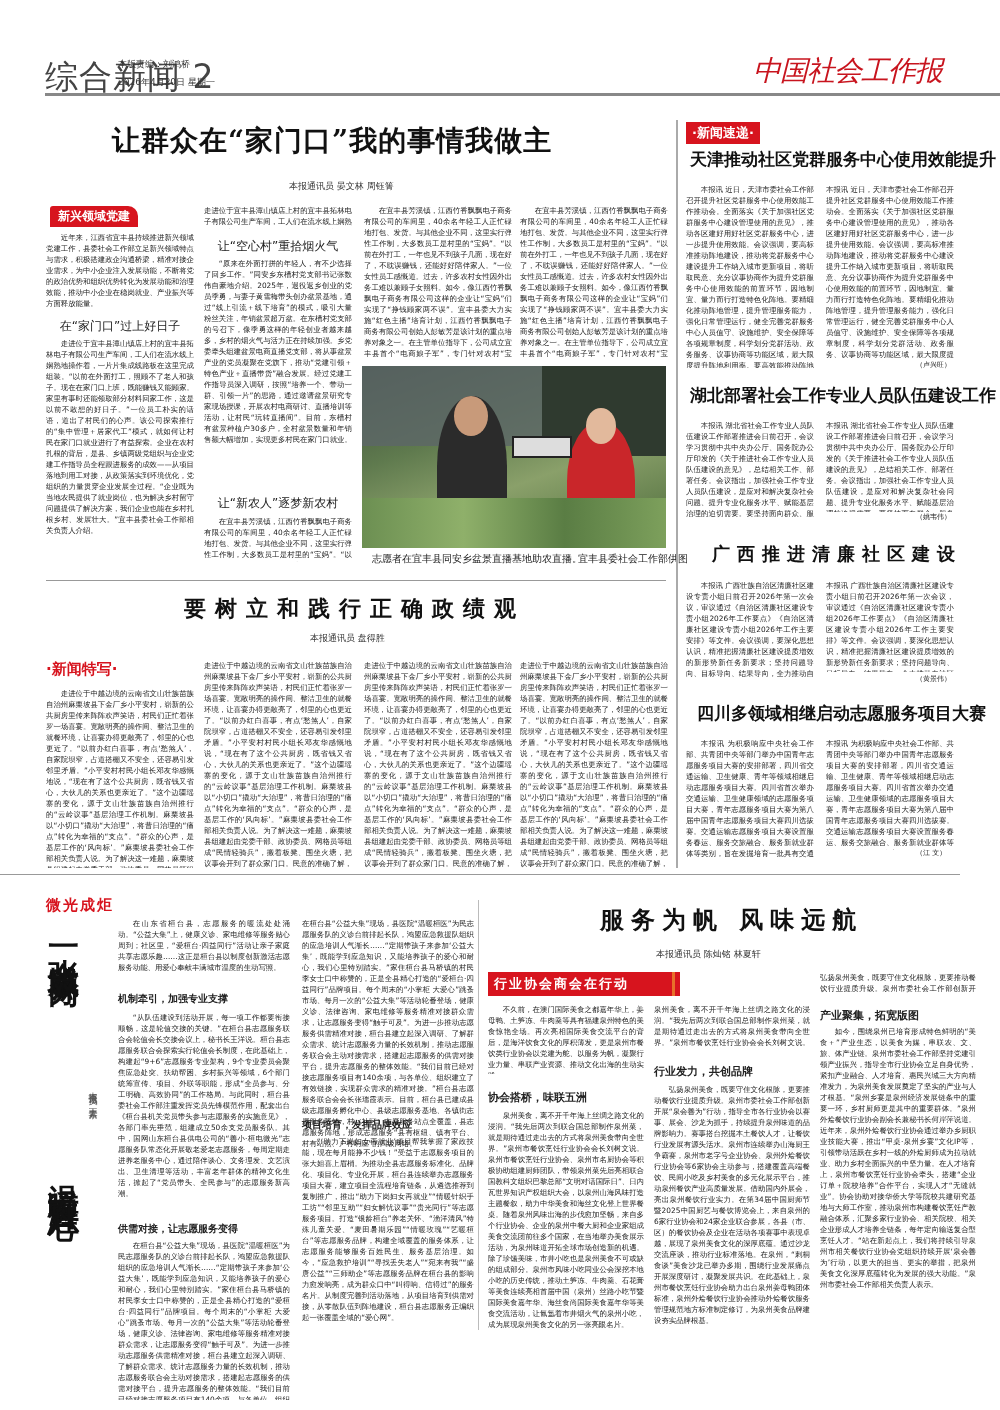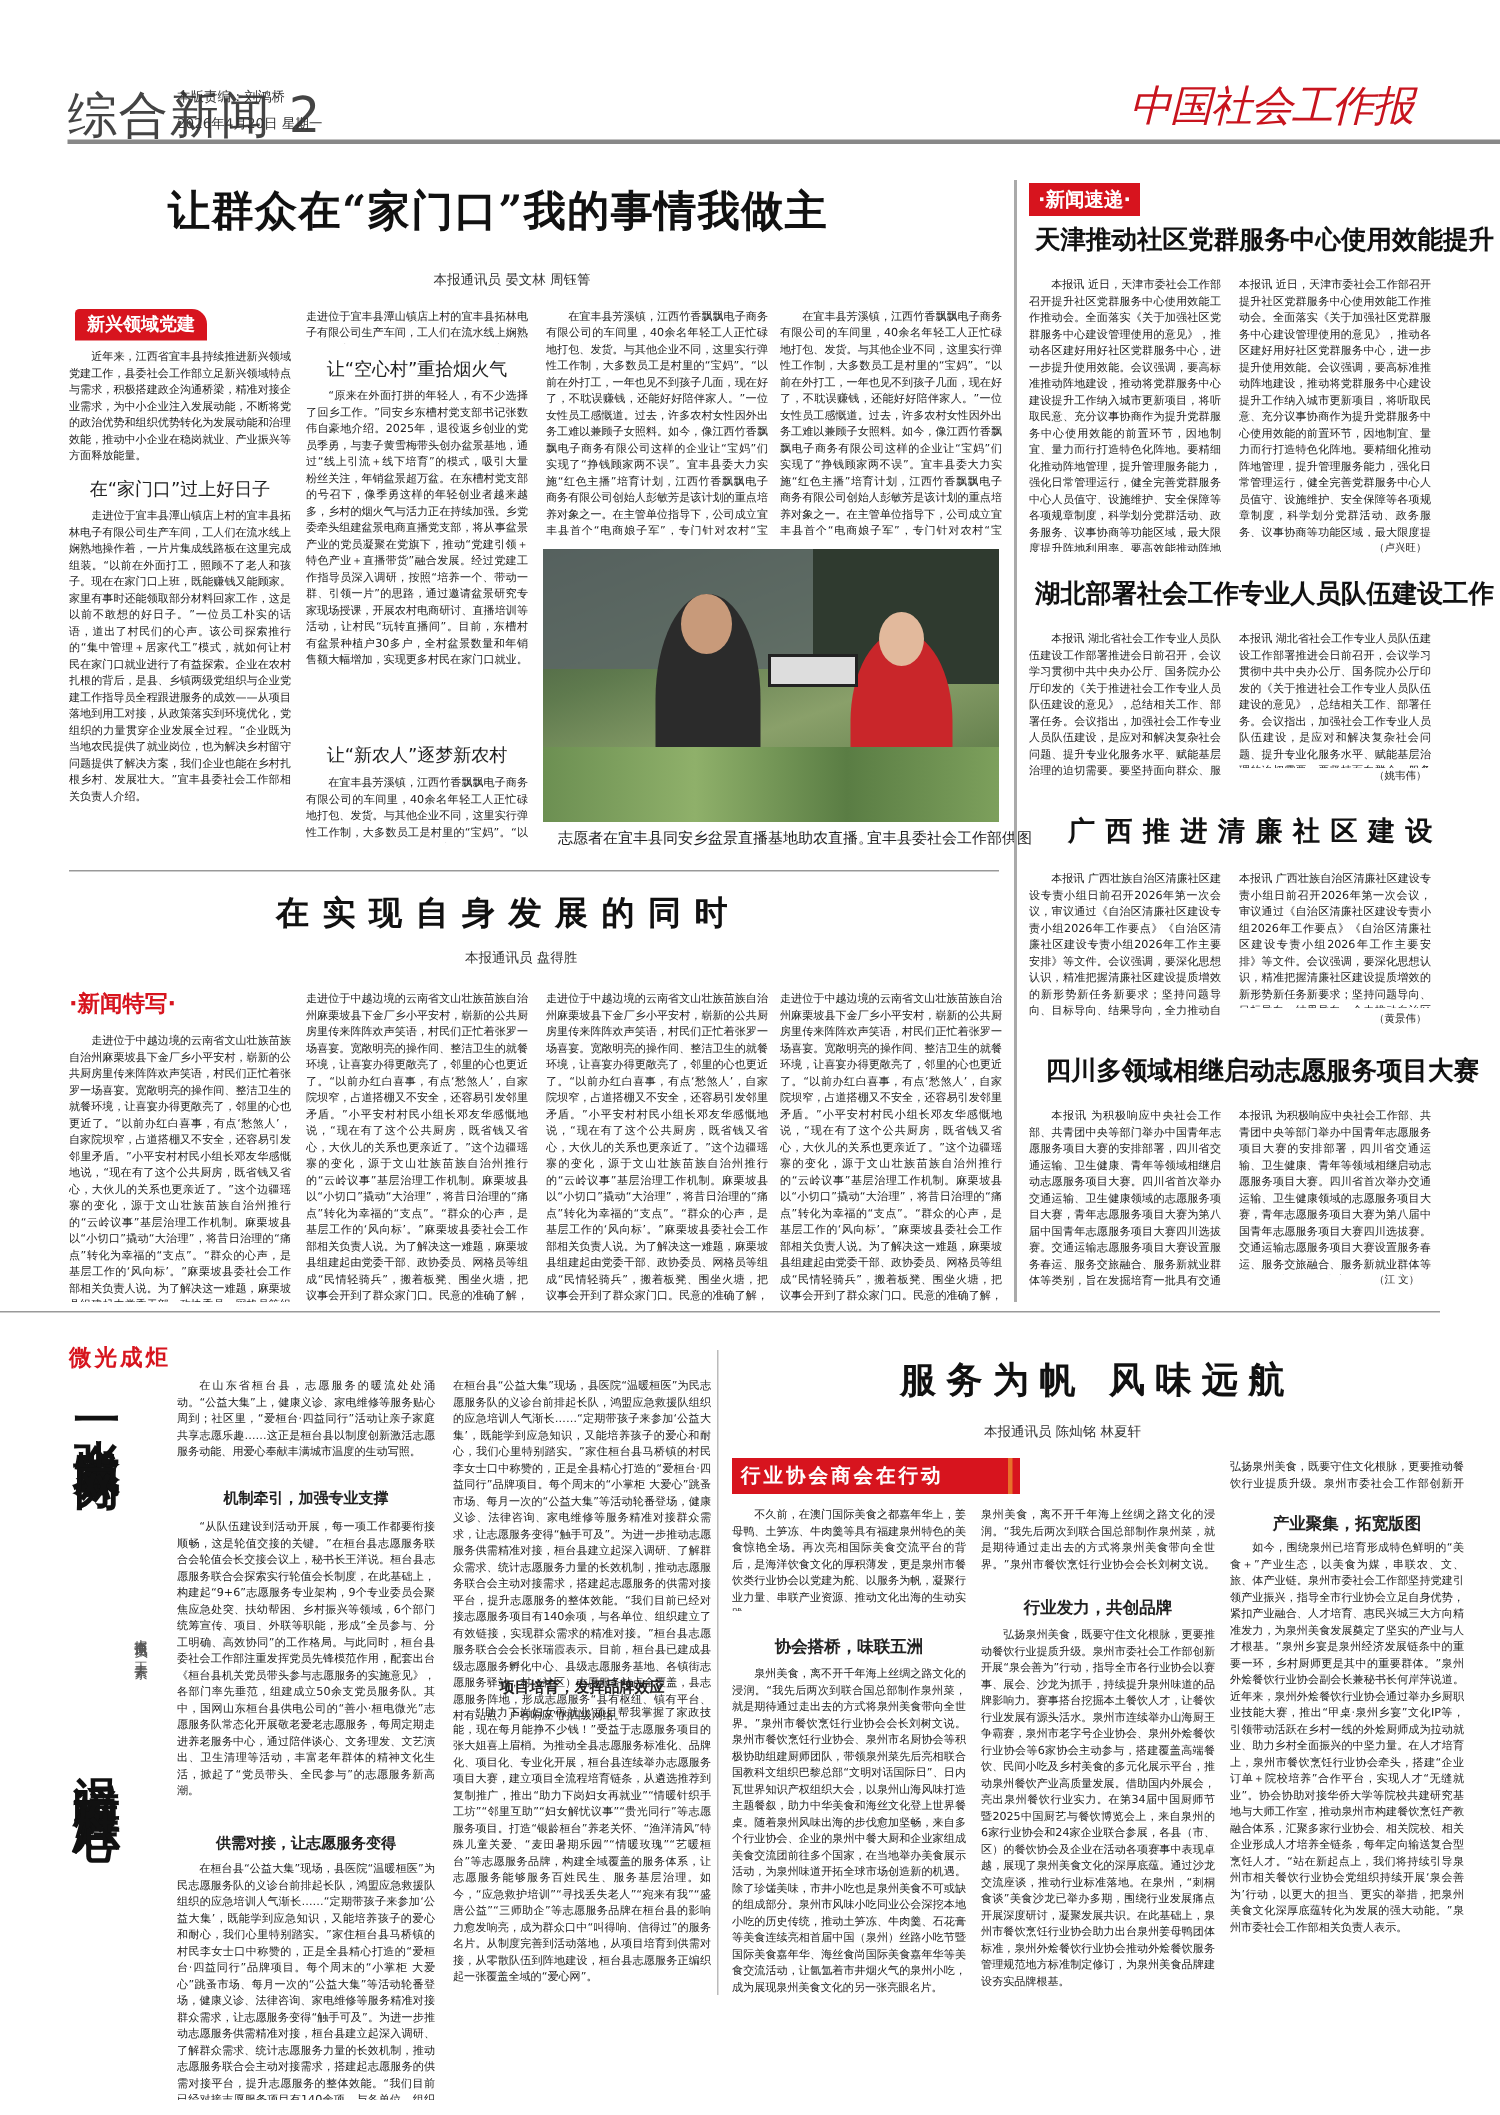"在实现自身发展的同时" div.abs { text: 在实现自身发展的同时 -> 要树立和践行正确政绩观 }
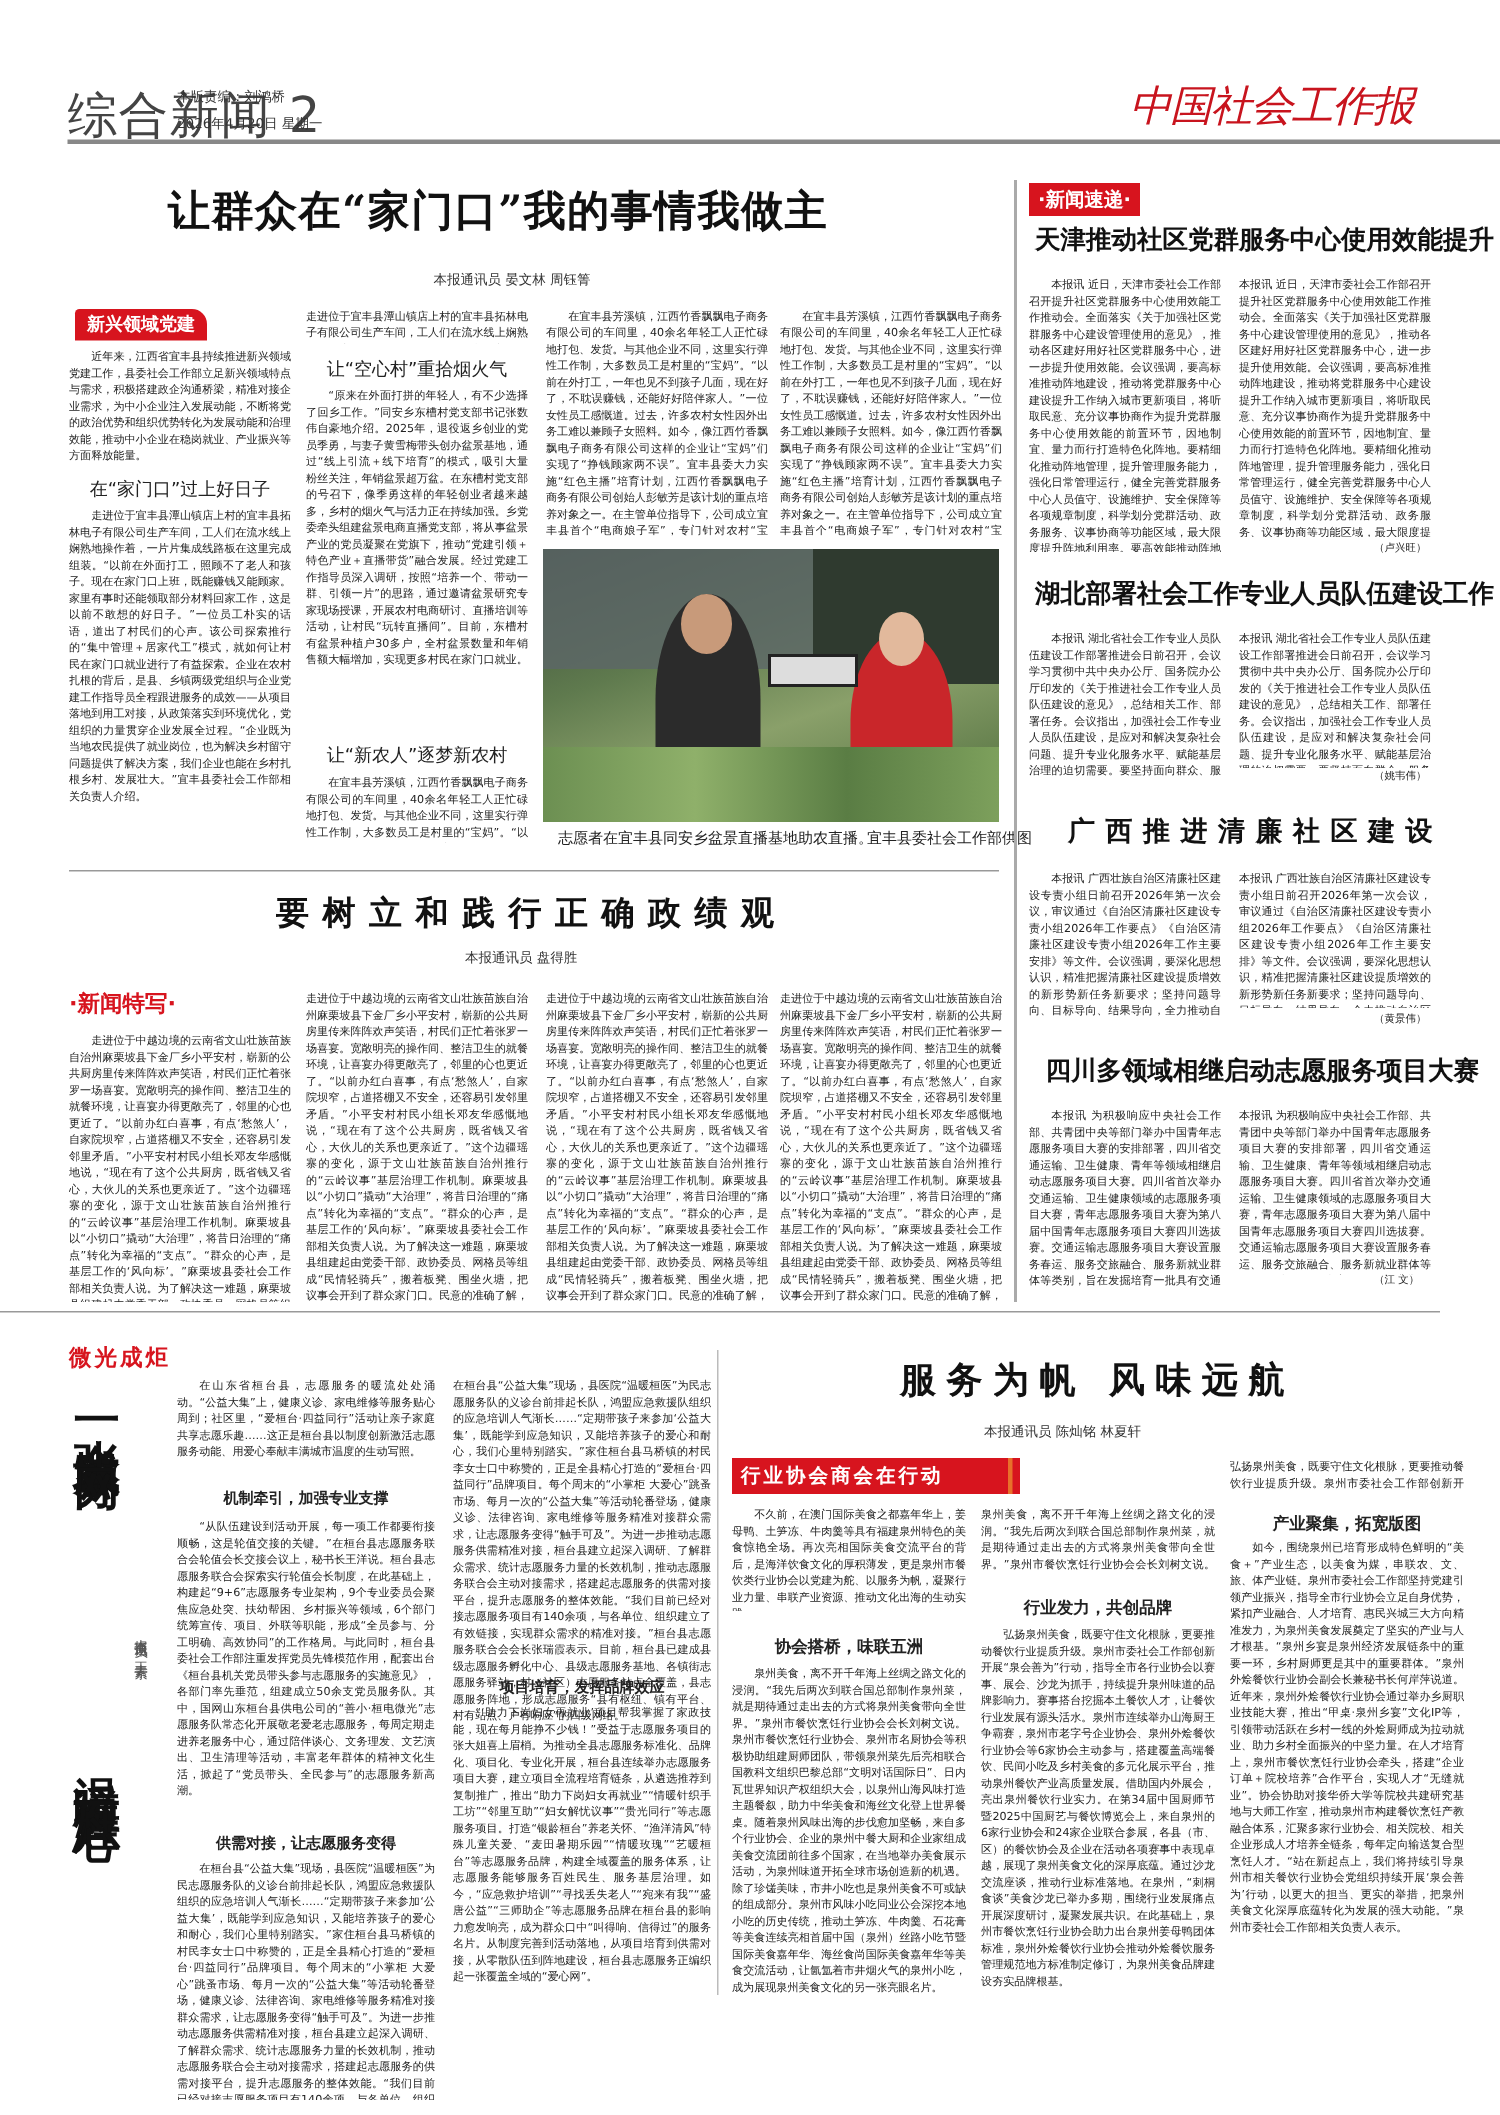"机制牵引，加强专业支撑" .subhead-sm { text-align: center -> none }
